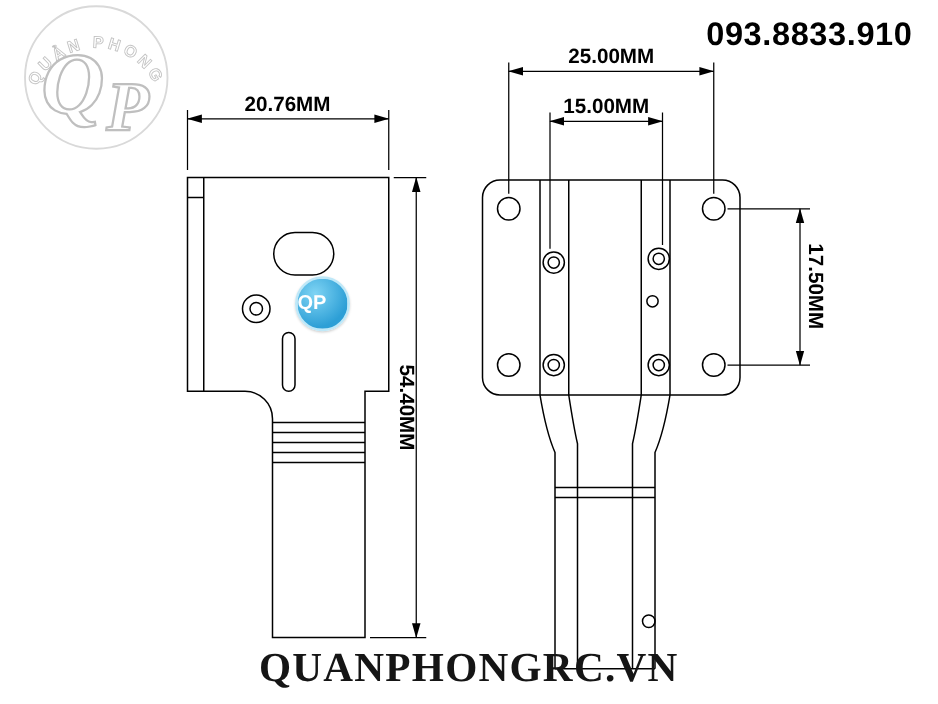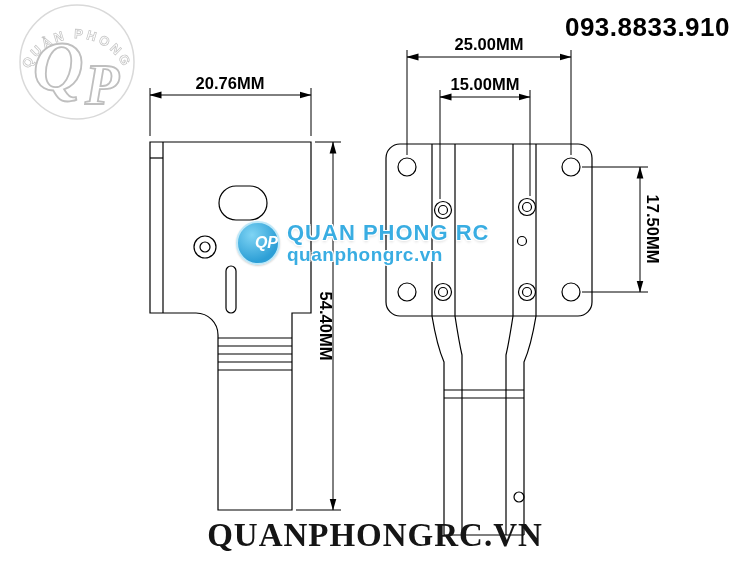"QP" .wm-badge { font-style: italic -> none; justify-content: flex-end -> flex-start }
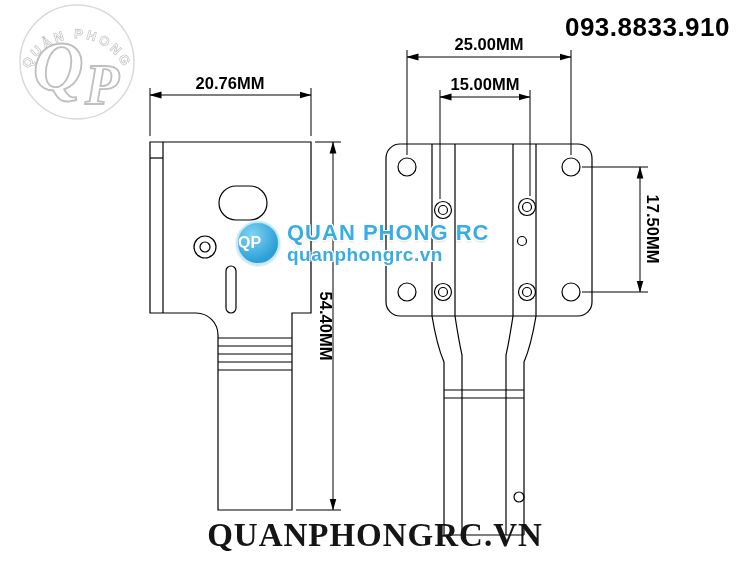"QUAN PHONG RC" div.wm-text { html: <div> <div>QUAN PHONG RC</div> <div>quanphongrc.vn</div> </div> -> none }
